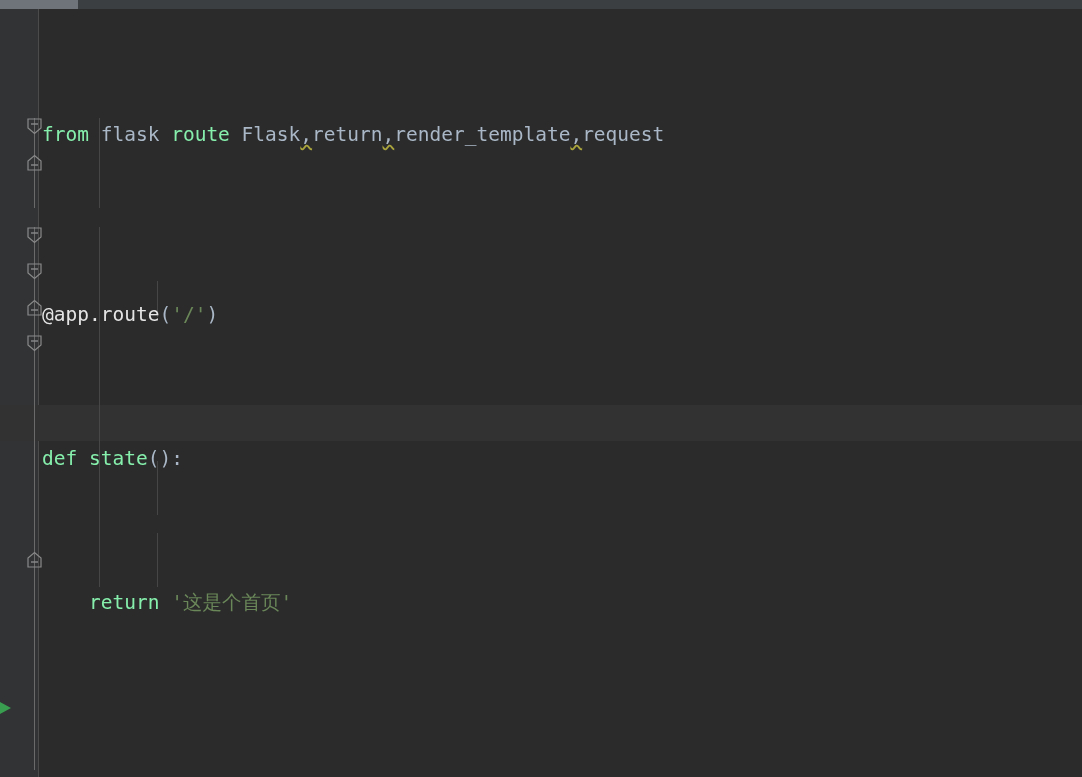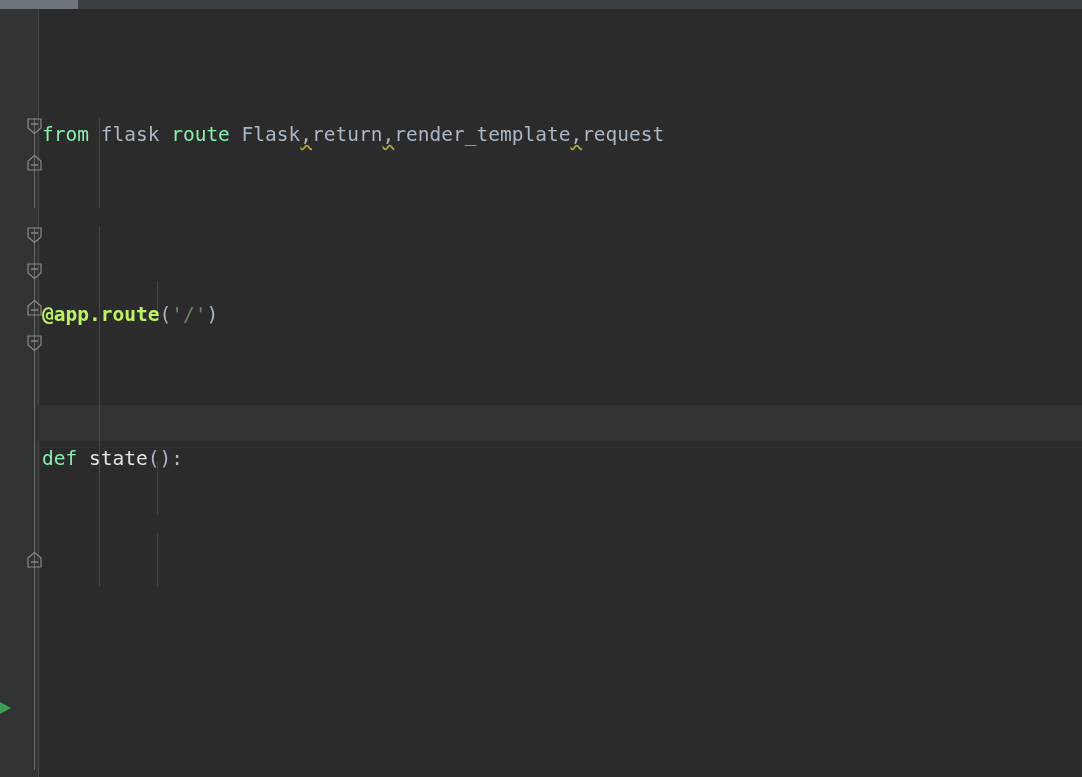"@app.route" .deco { color: #bef264 -> #e5e5e5; font-weight: bold -> none }
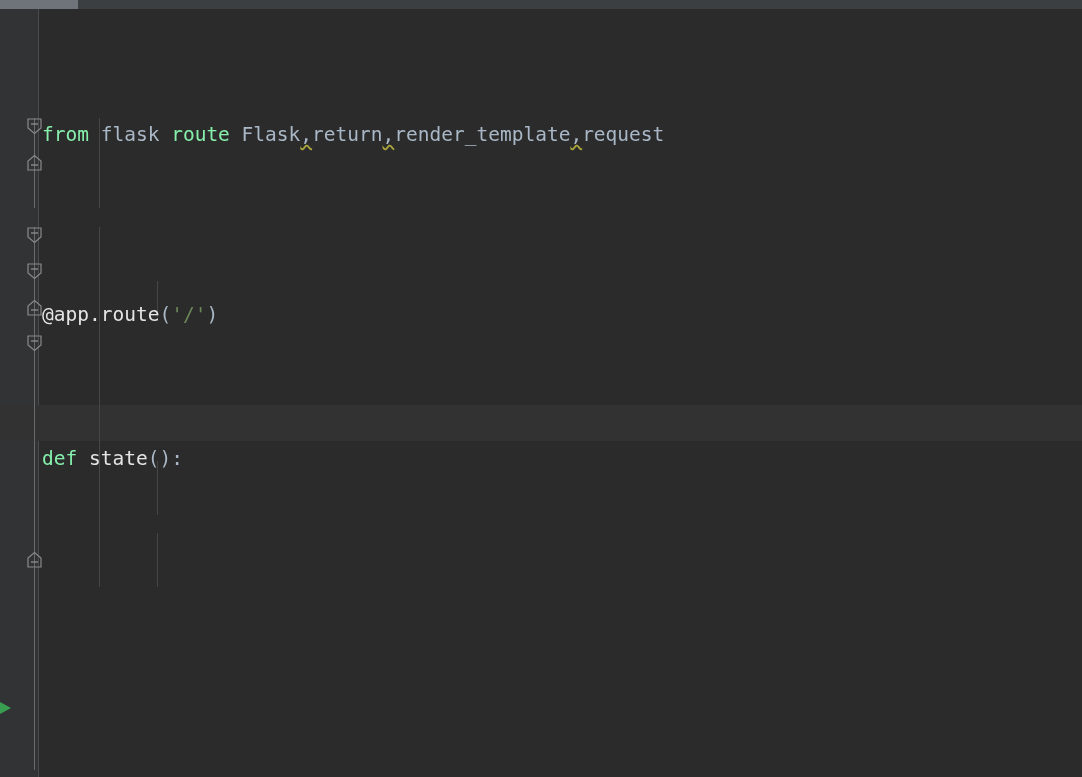"state" .fn { color: #e5e5e5 -> #86efac }
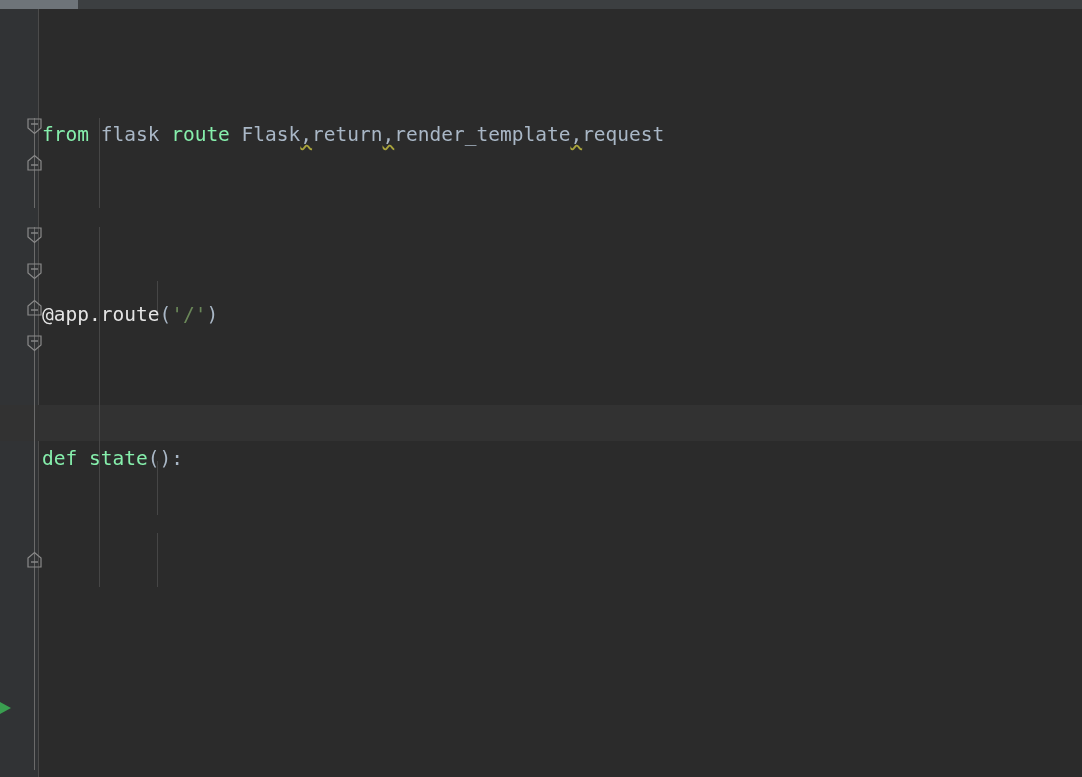"return '这是个首页'" div.line { html: none -> <div><span> </span><span>return</span><span> '这是个首页'</span></div> }
